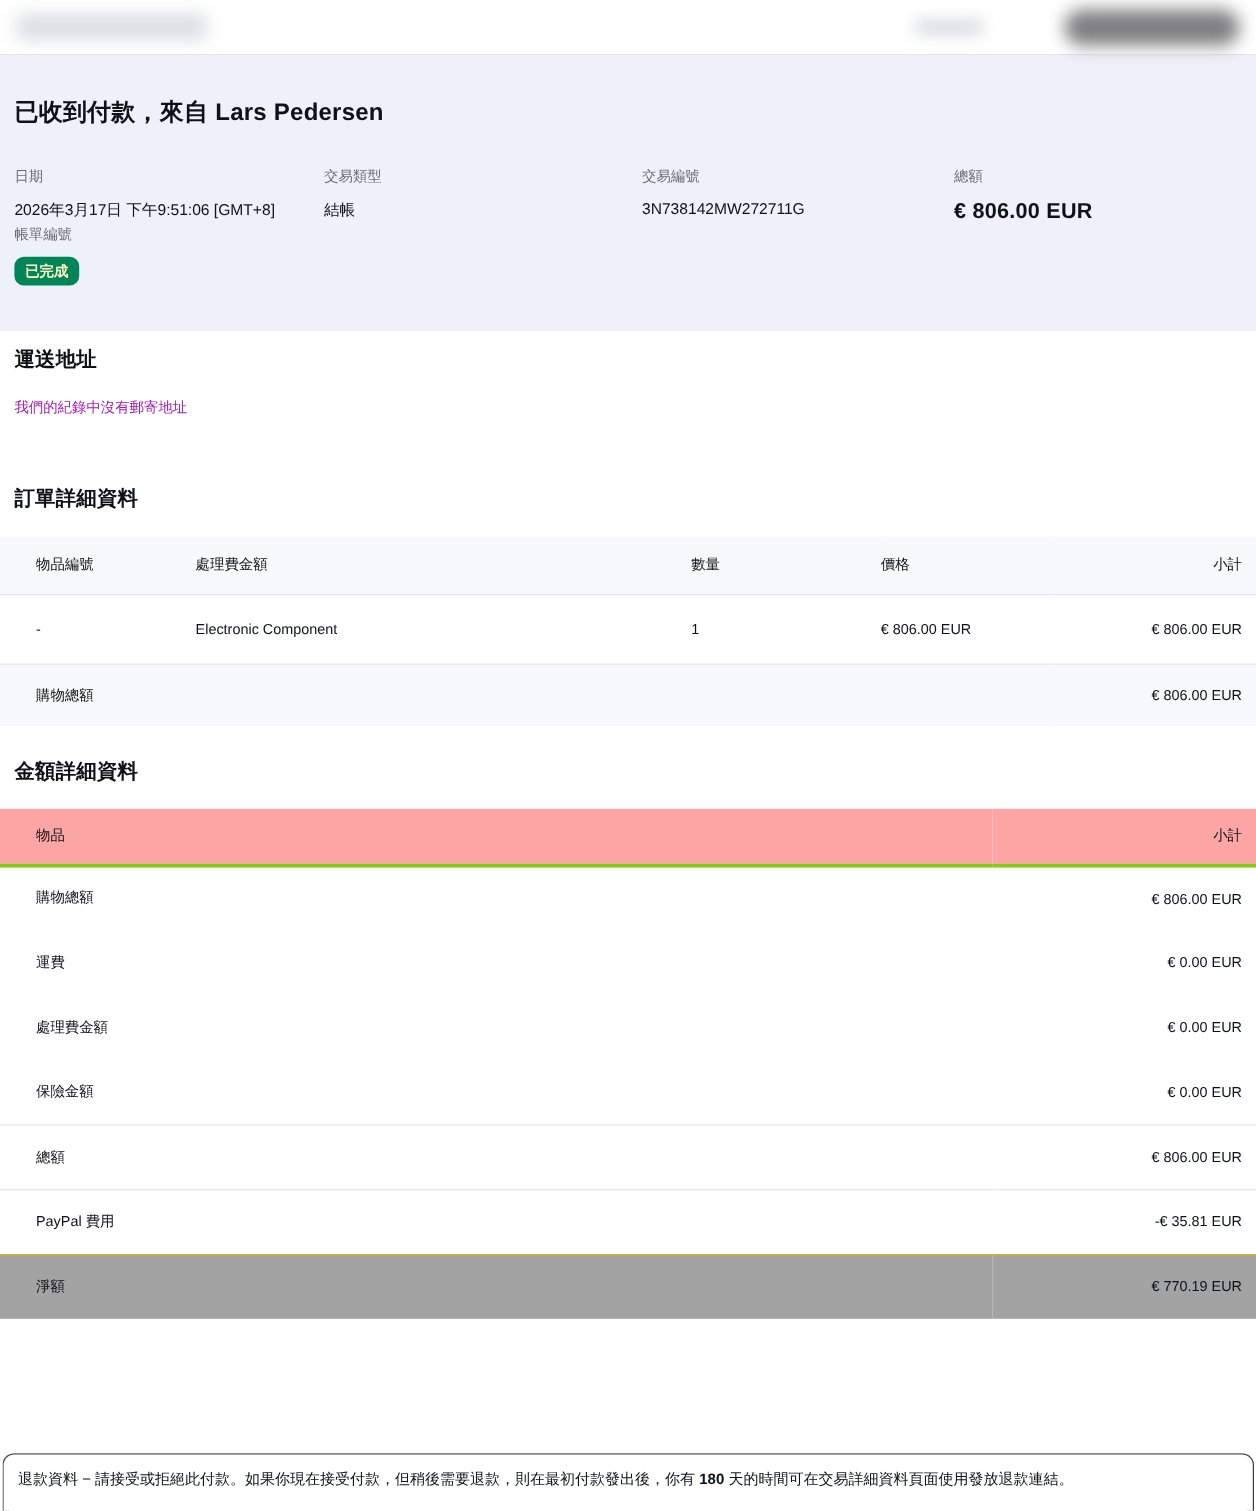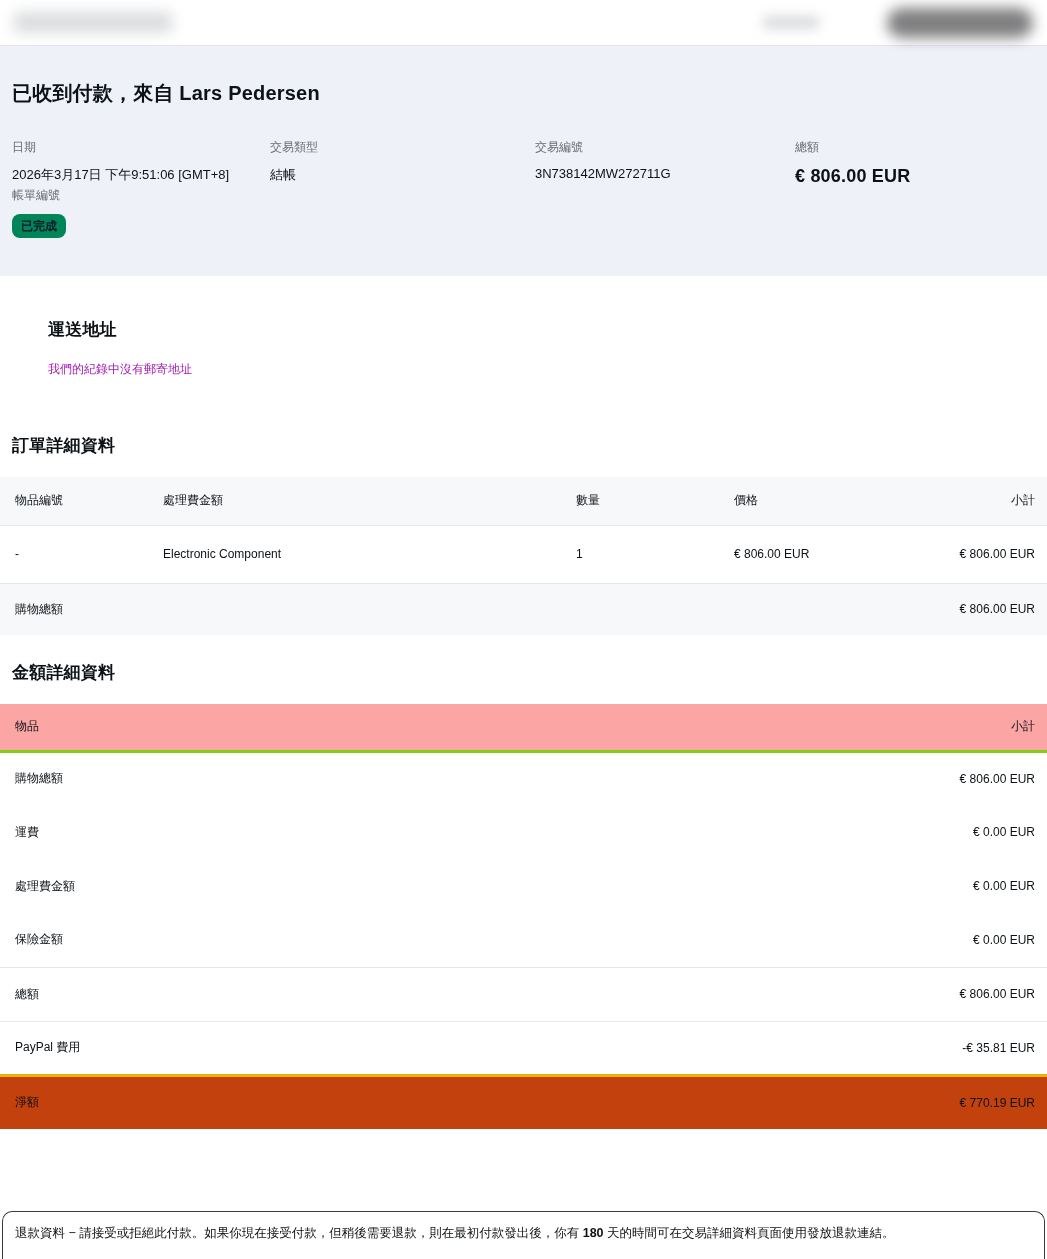"已完成" .status-badge { color: #0f172a -> #fef9c3 }
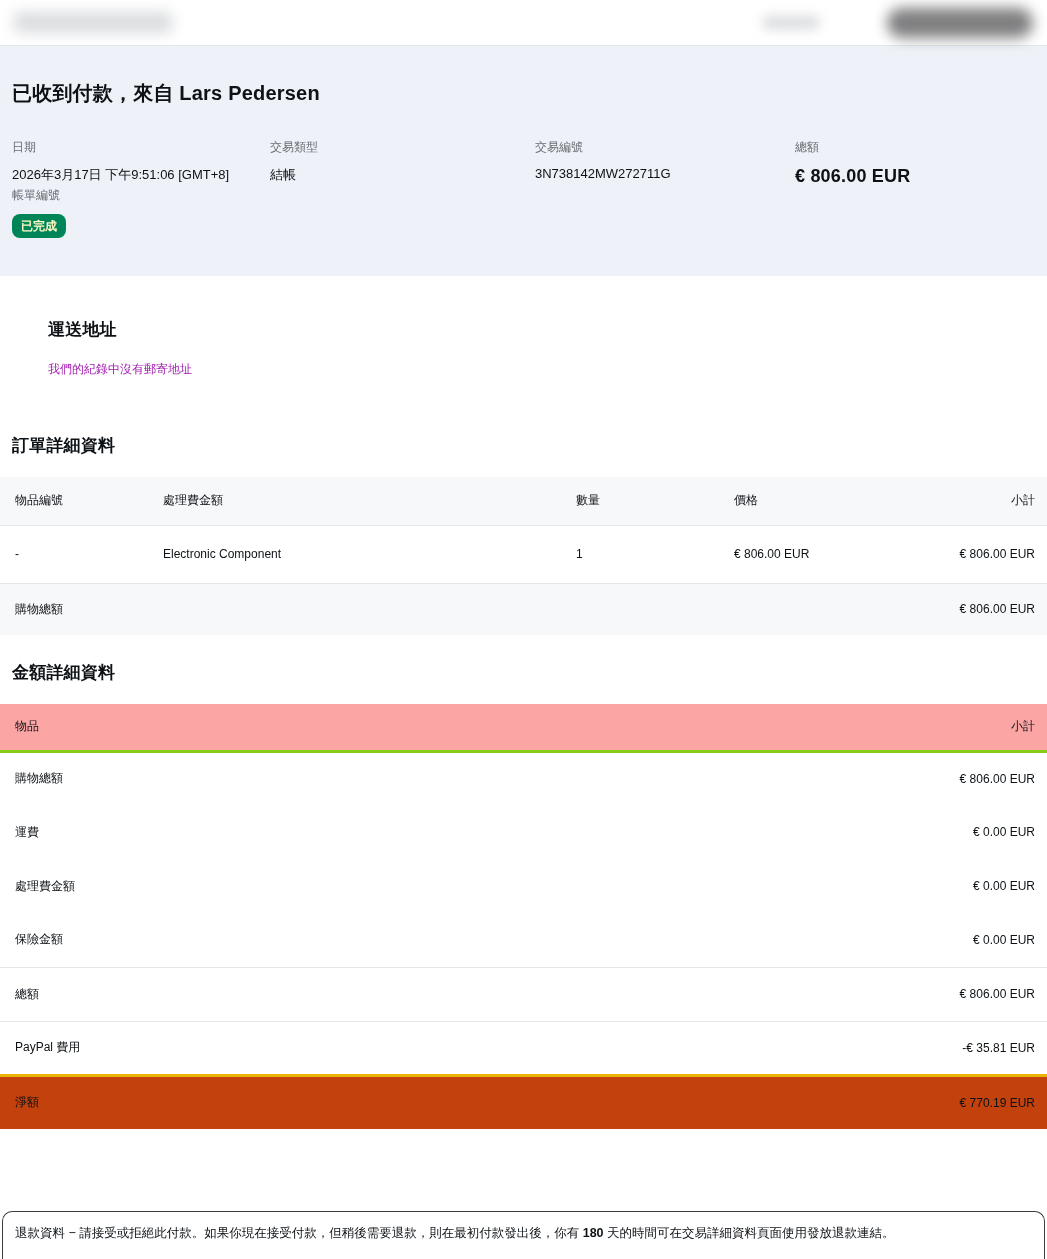"運送地址" .shipping-section { margin-top: 42px -> 12px; padding-left: 36px -> none }
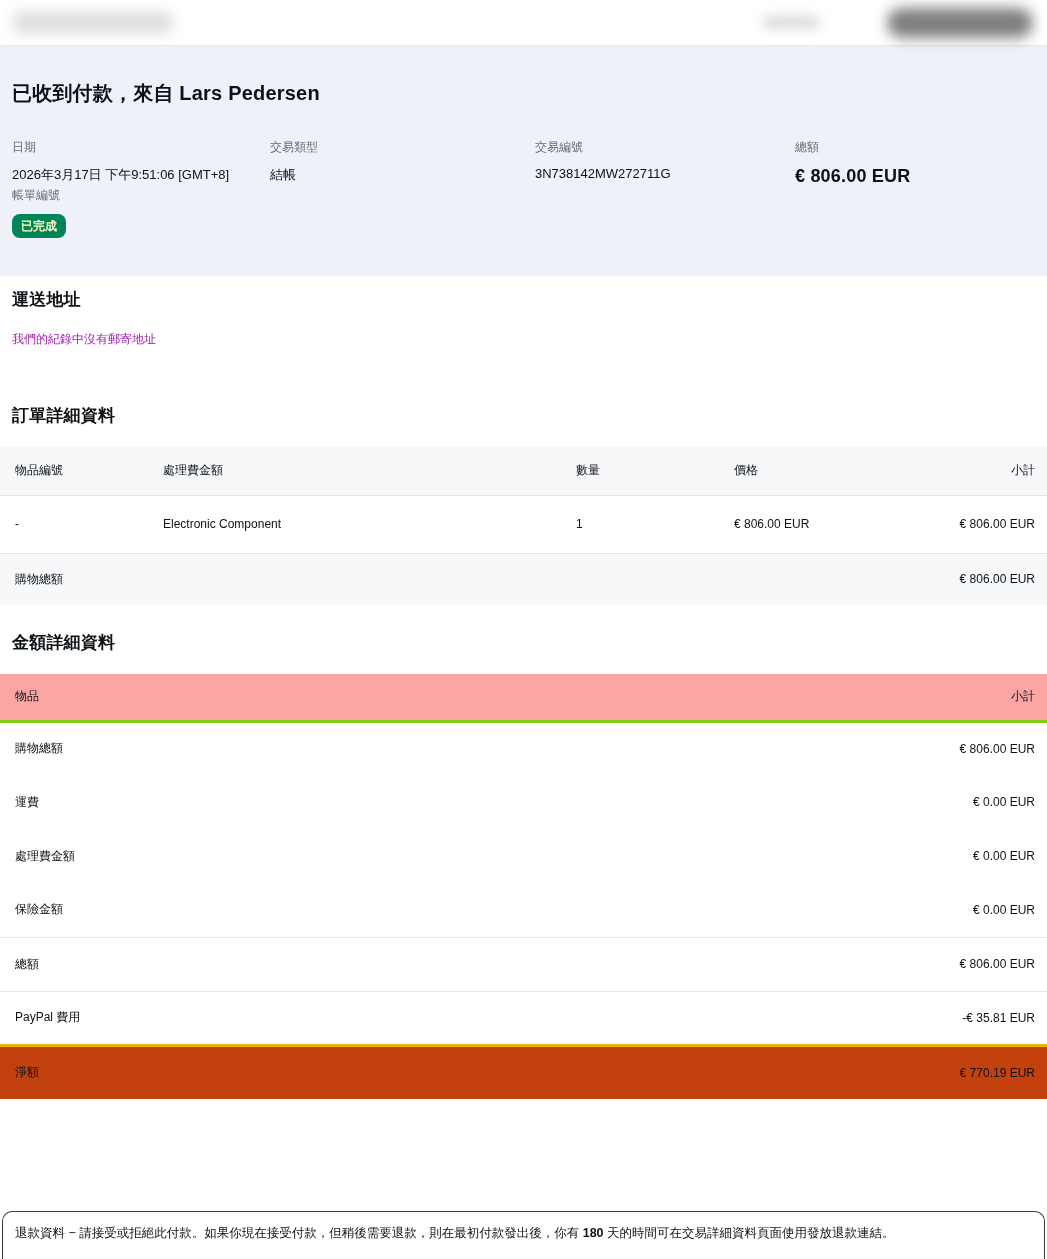"物品編號" .col-first { padding-left: 15px -> 30px }
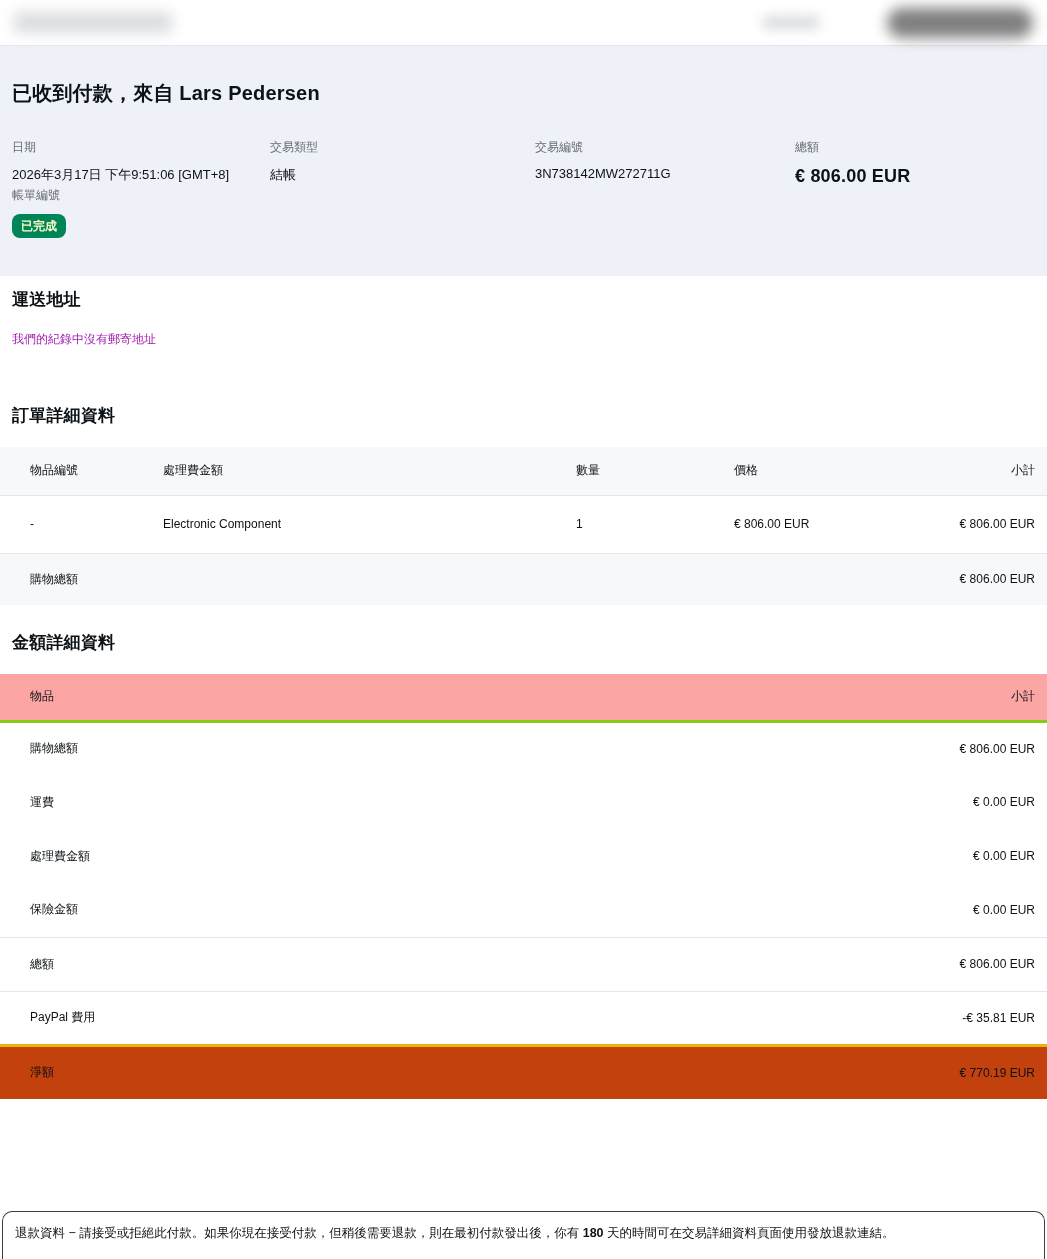"淨額" .amount-table .amt-row.net { background: #c2410c -> #a3a3a3; border-top: 3px solid #eab308 -> 1px solid #eab308 }
